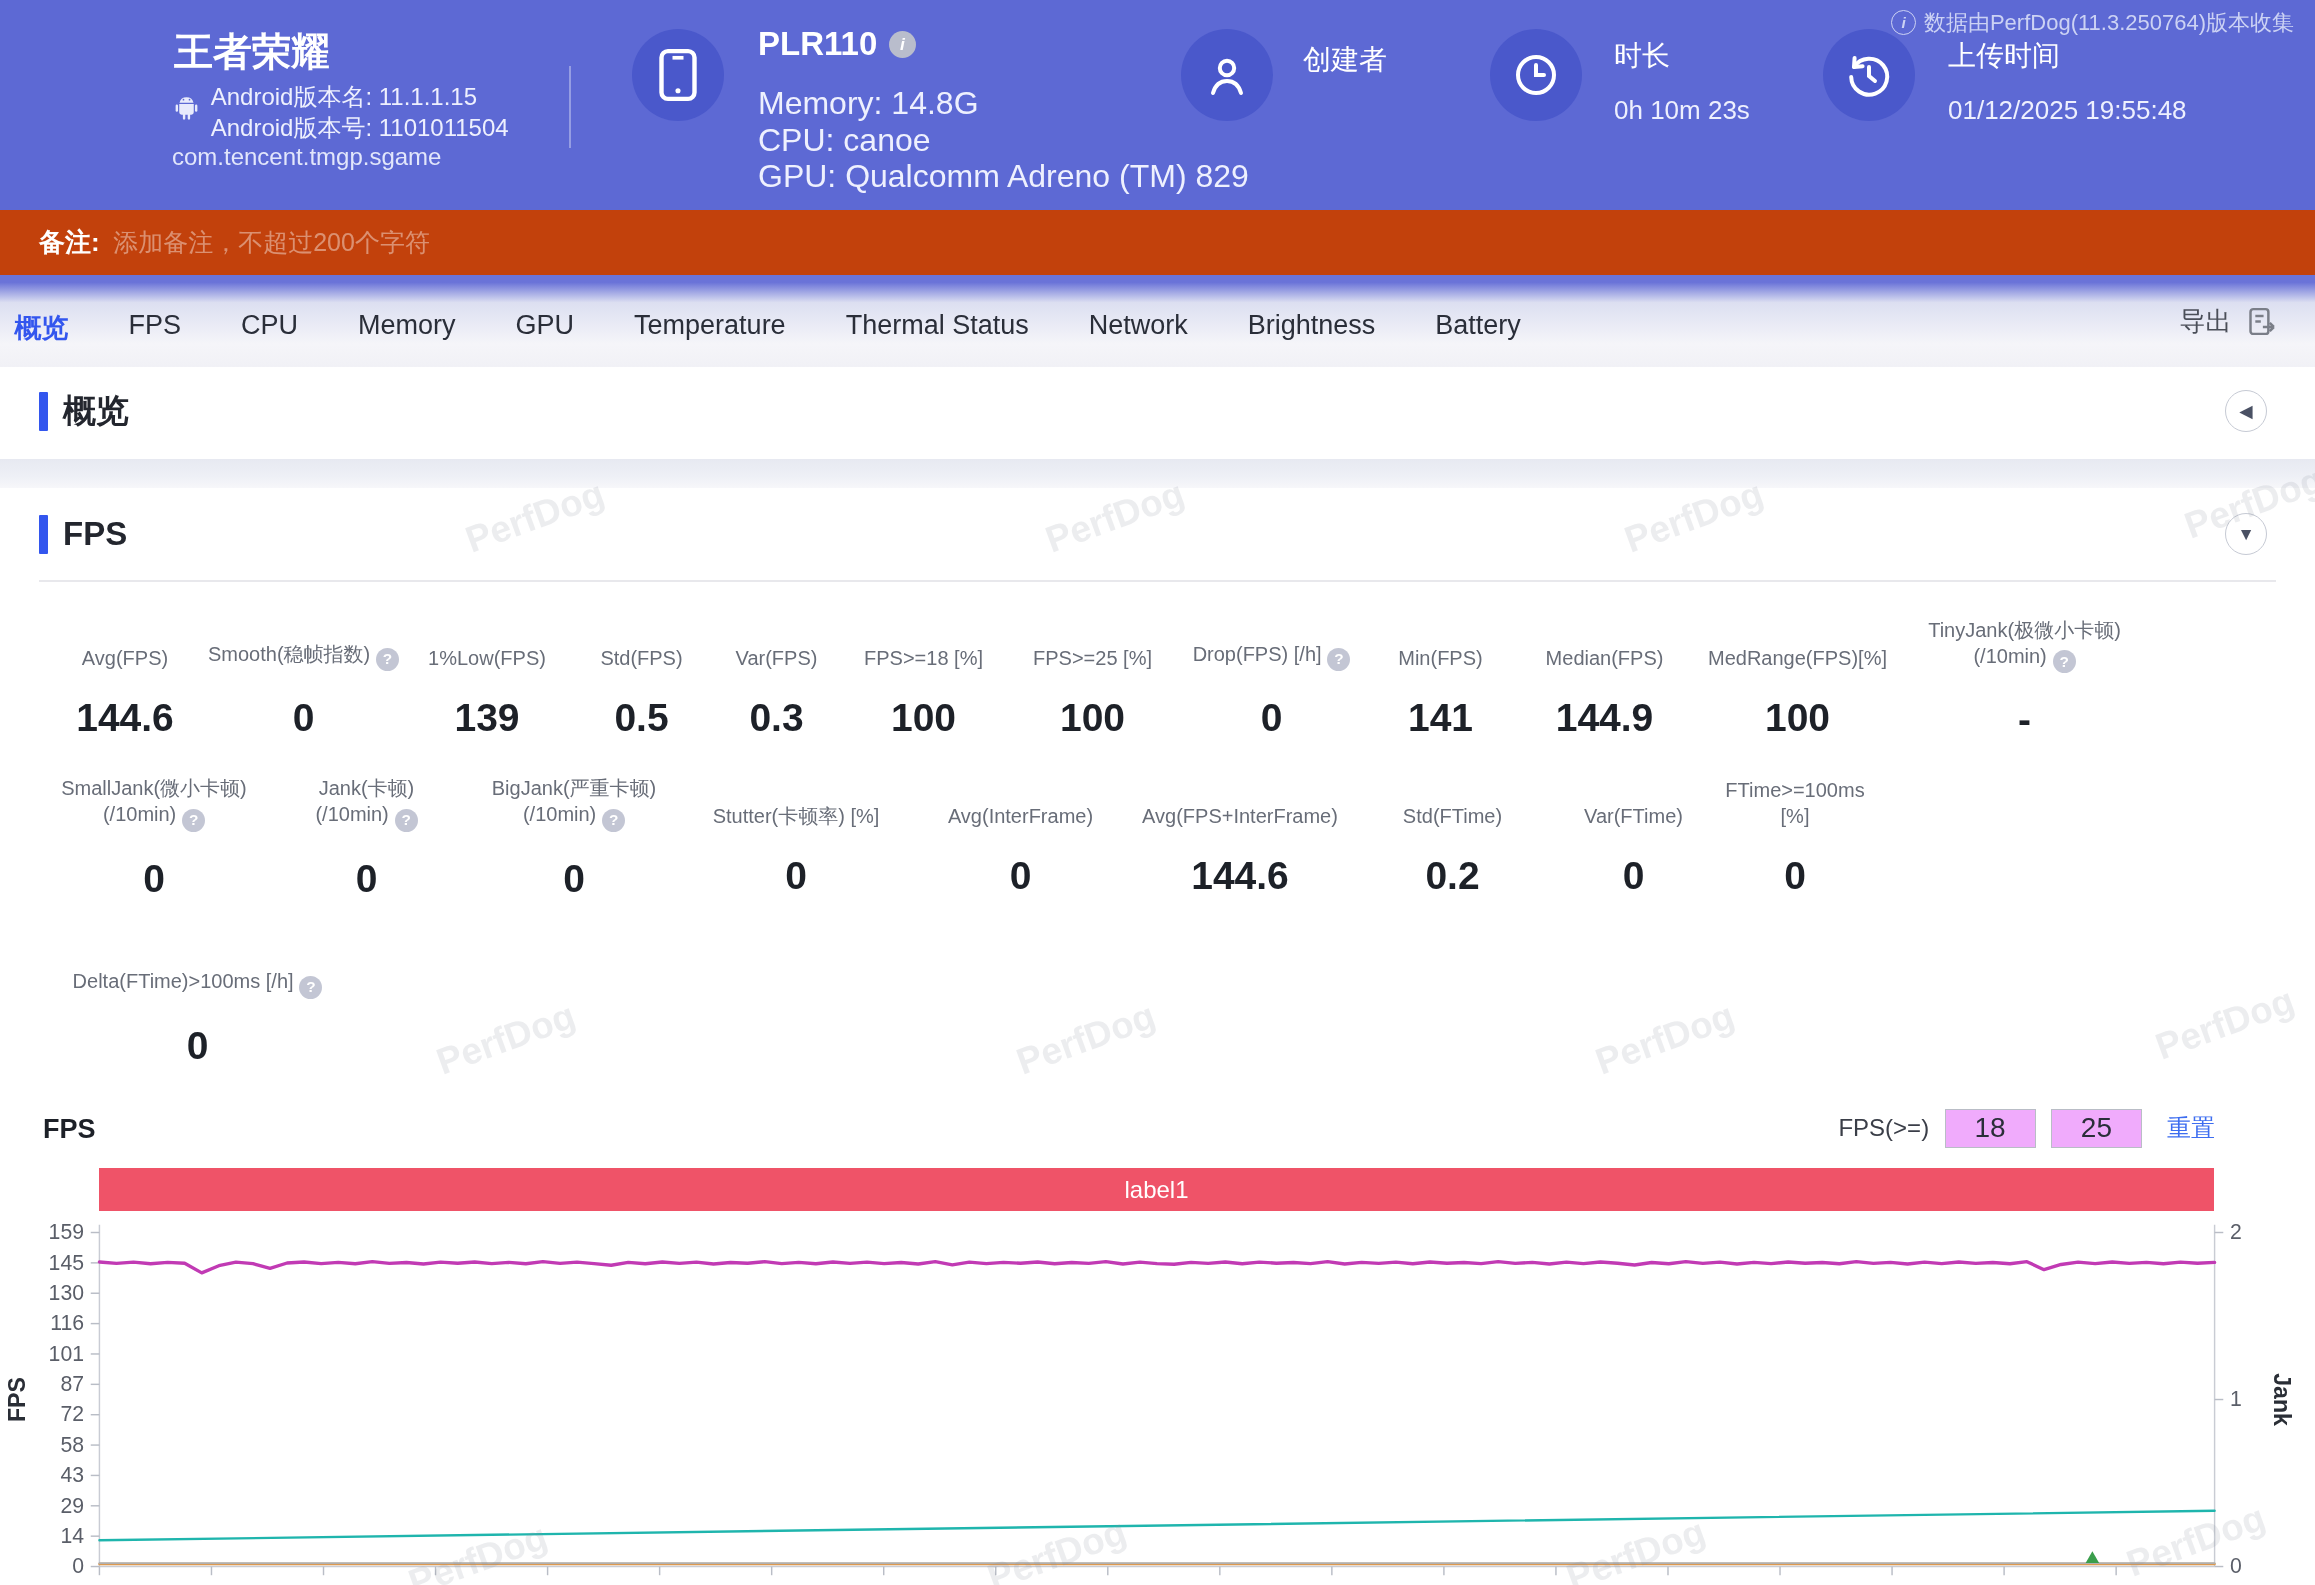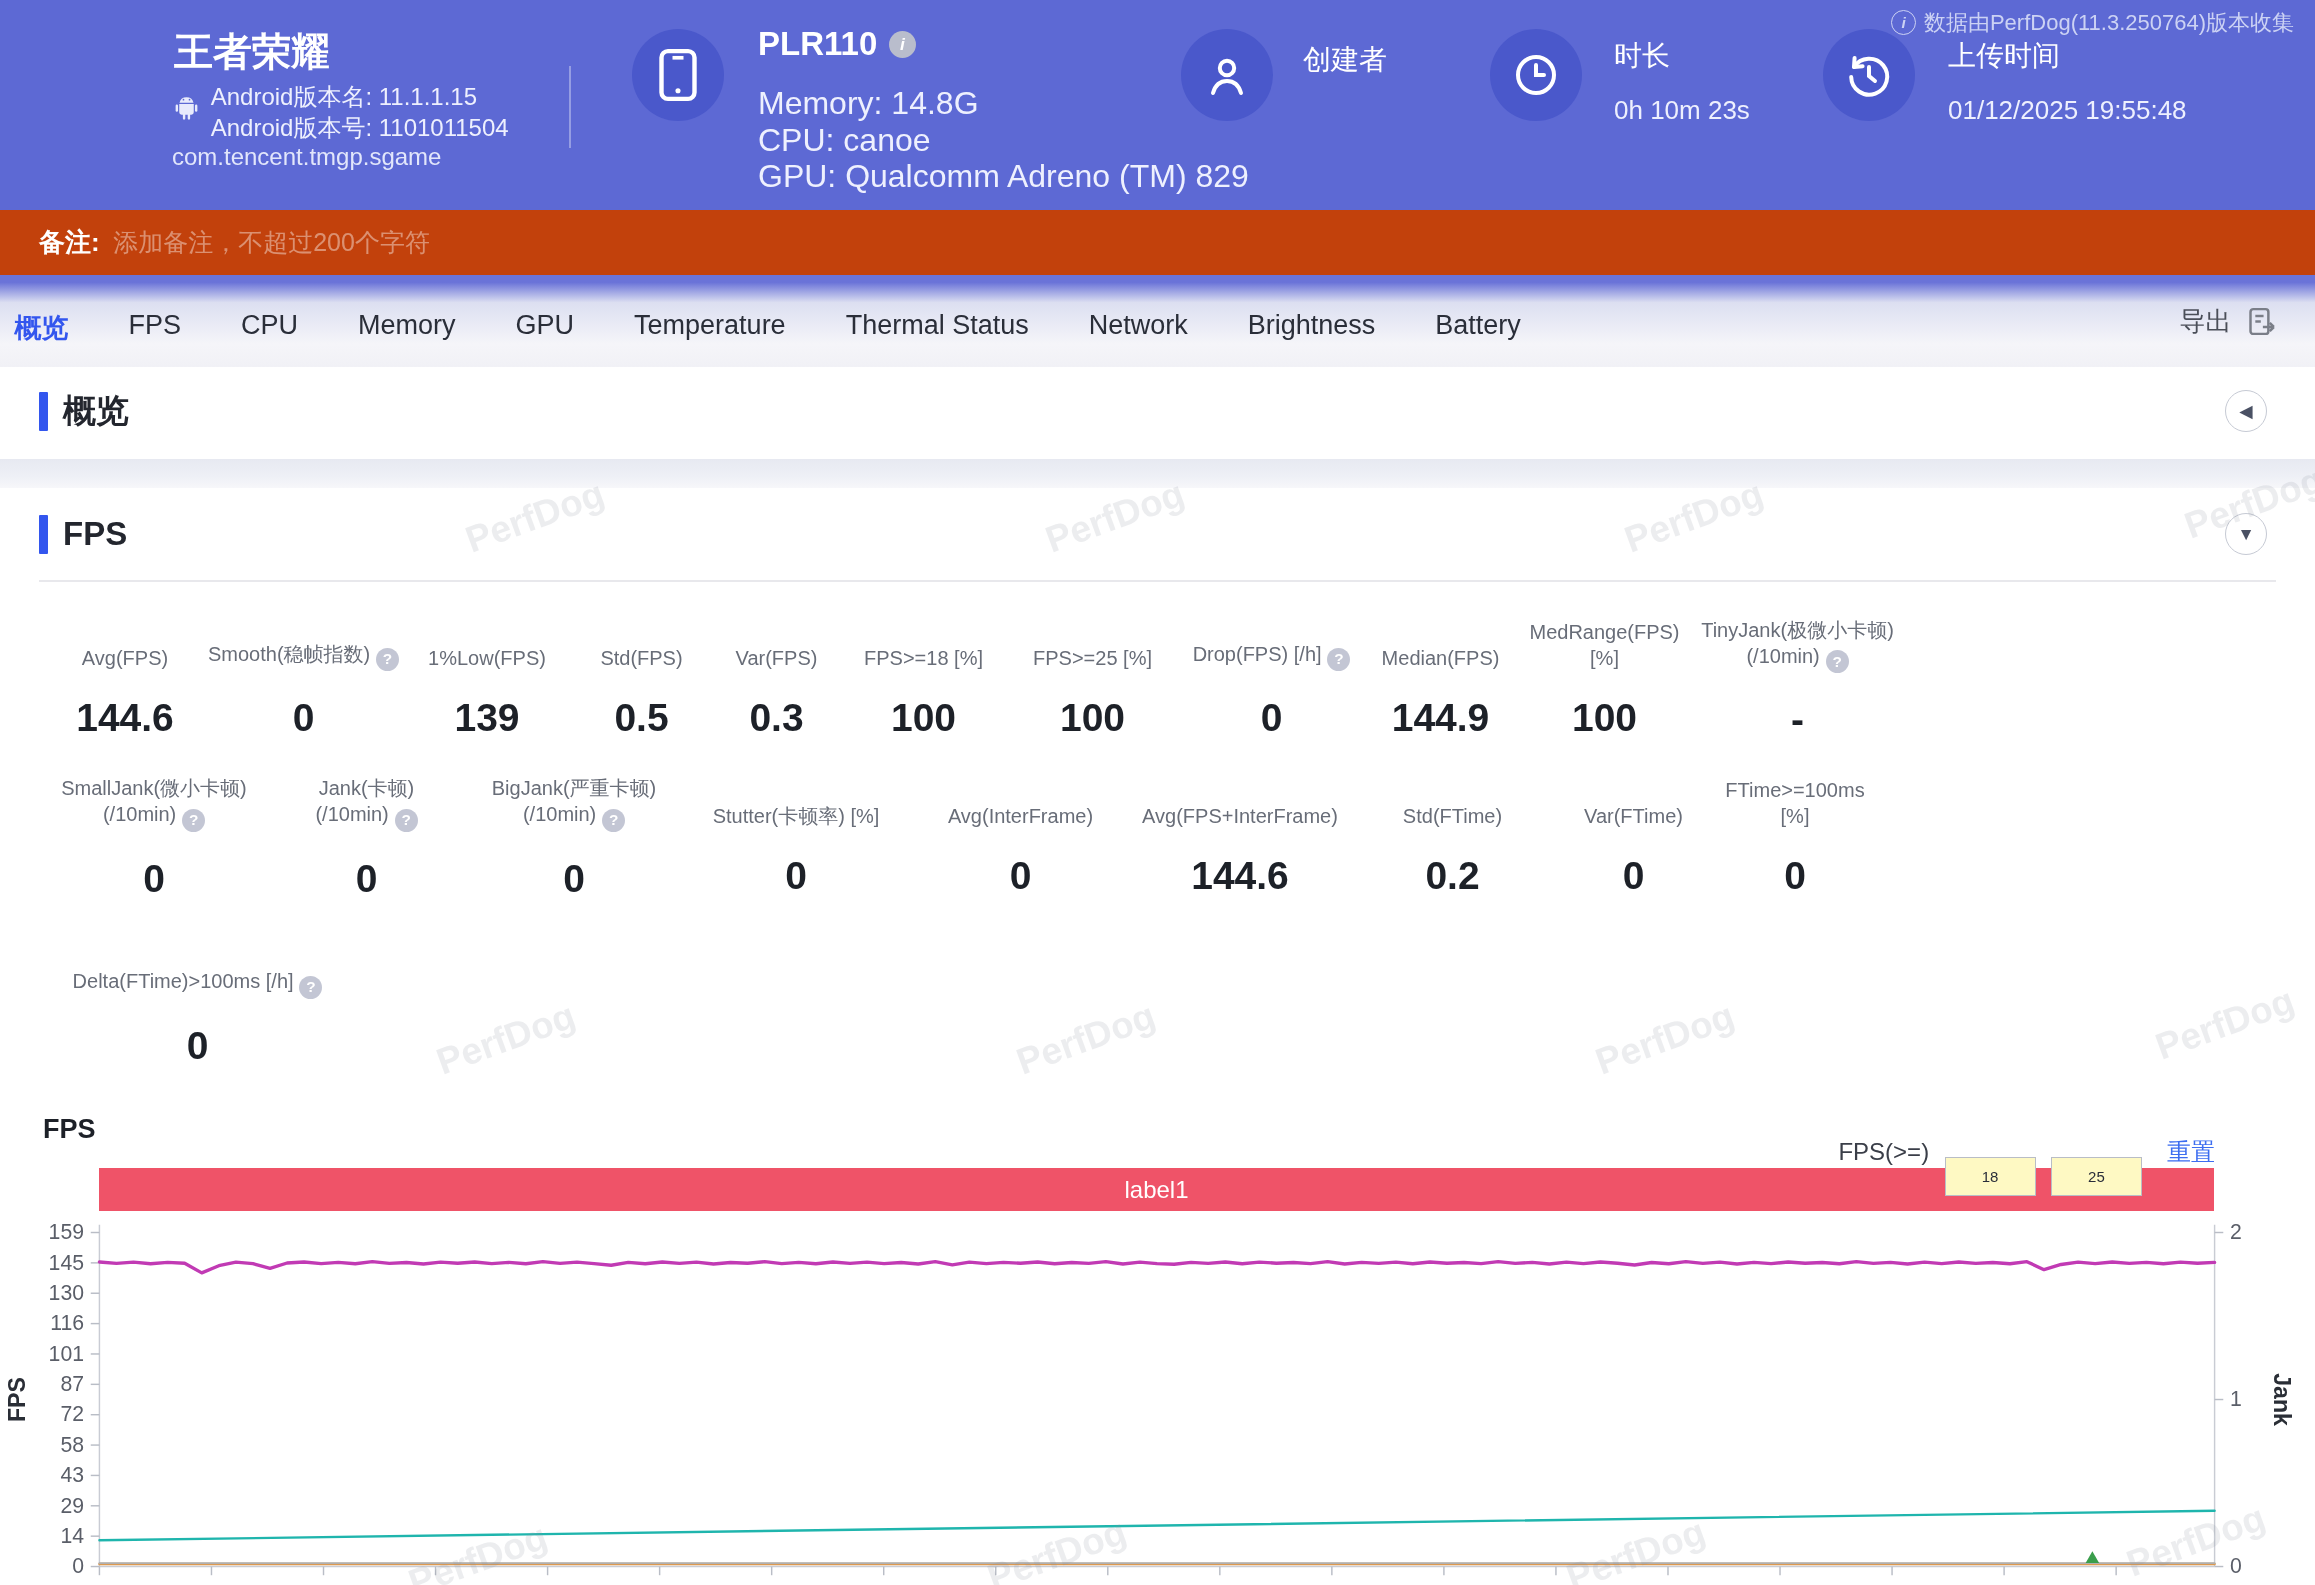"Min(FPS)" div.stat-item { html: none -> <div> <div><span>Min(FPS)</span></div> <div>141</div> </div> }
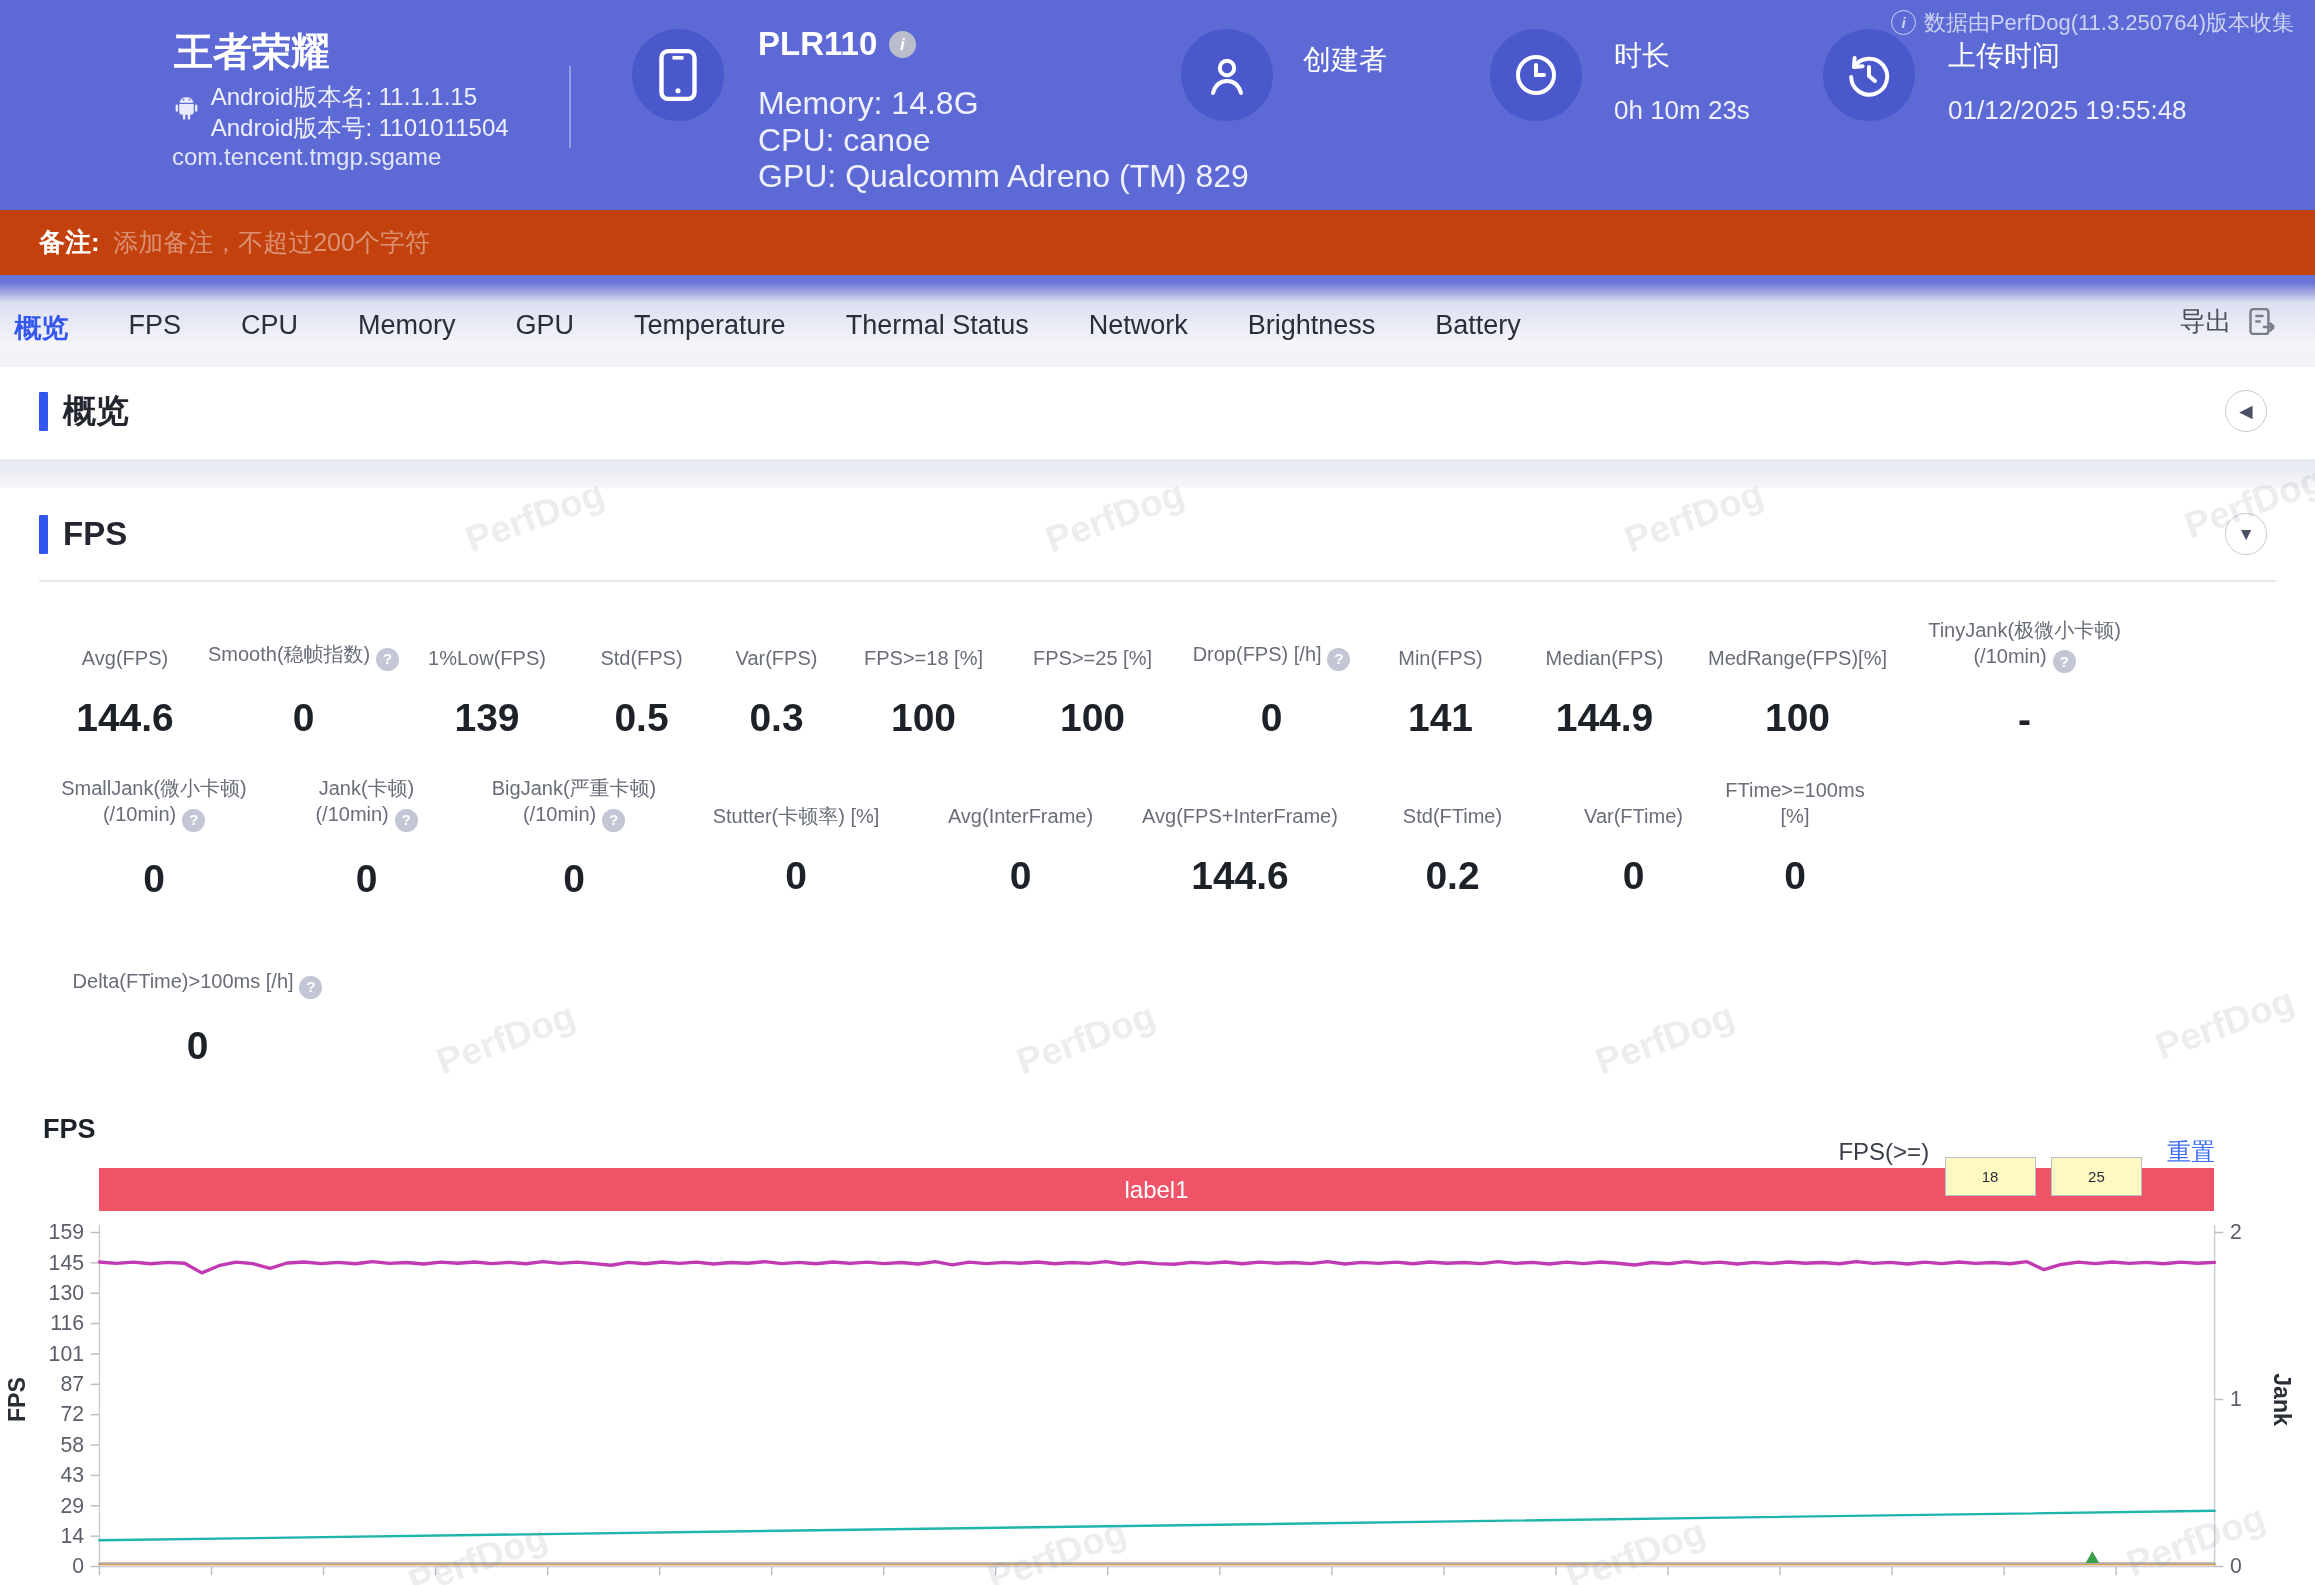"18" .filter-input { background: #fef9c3 -> #f0abfc; font-size: 15px -> 28px; margin-top: 48px -> none }
